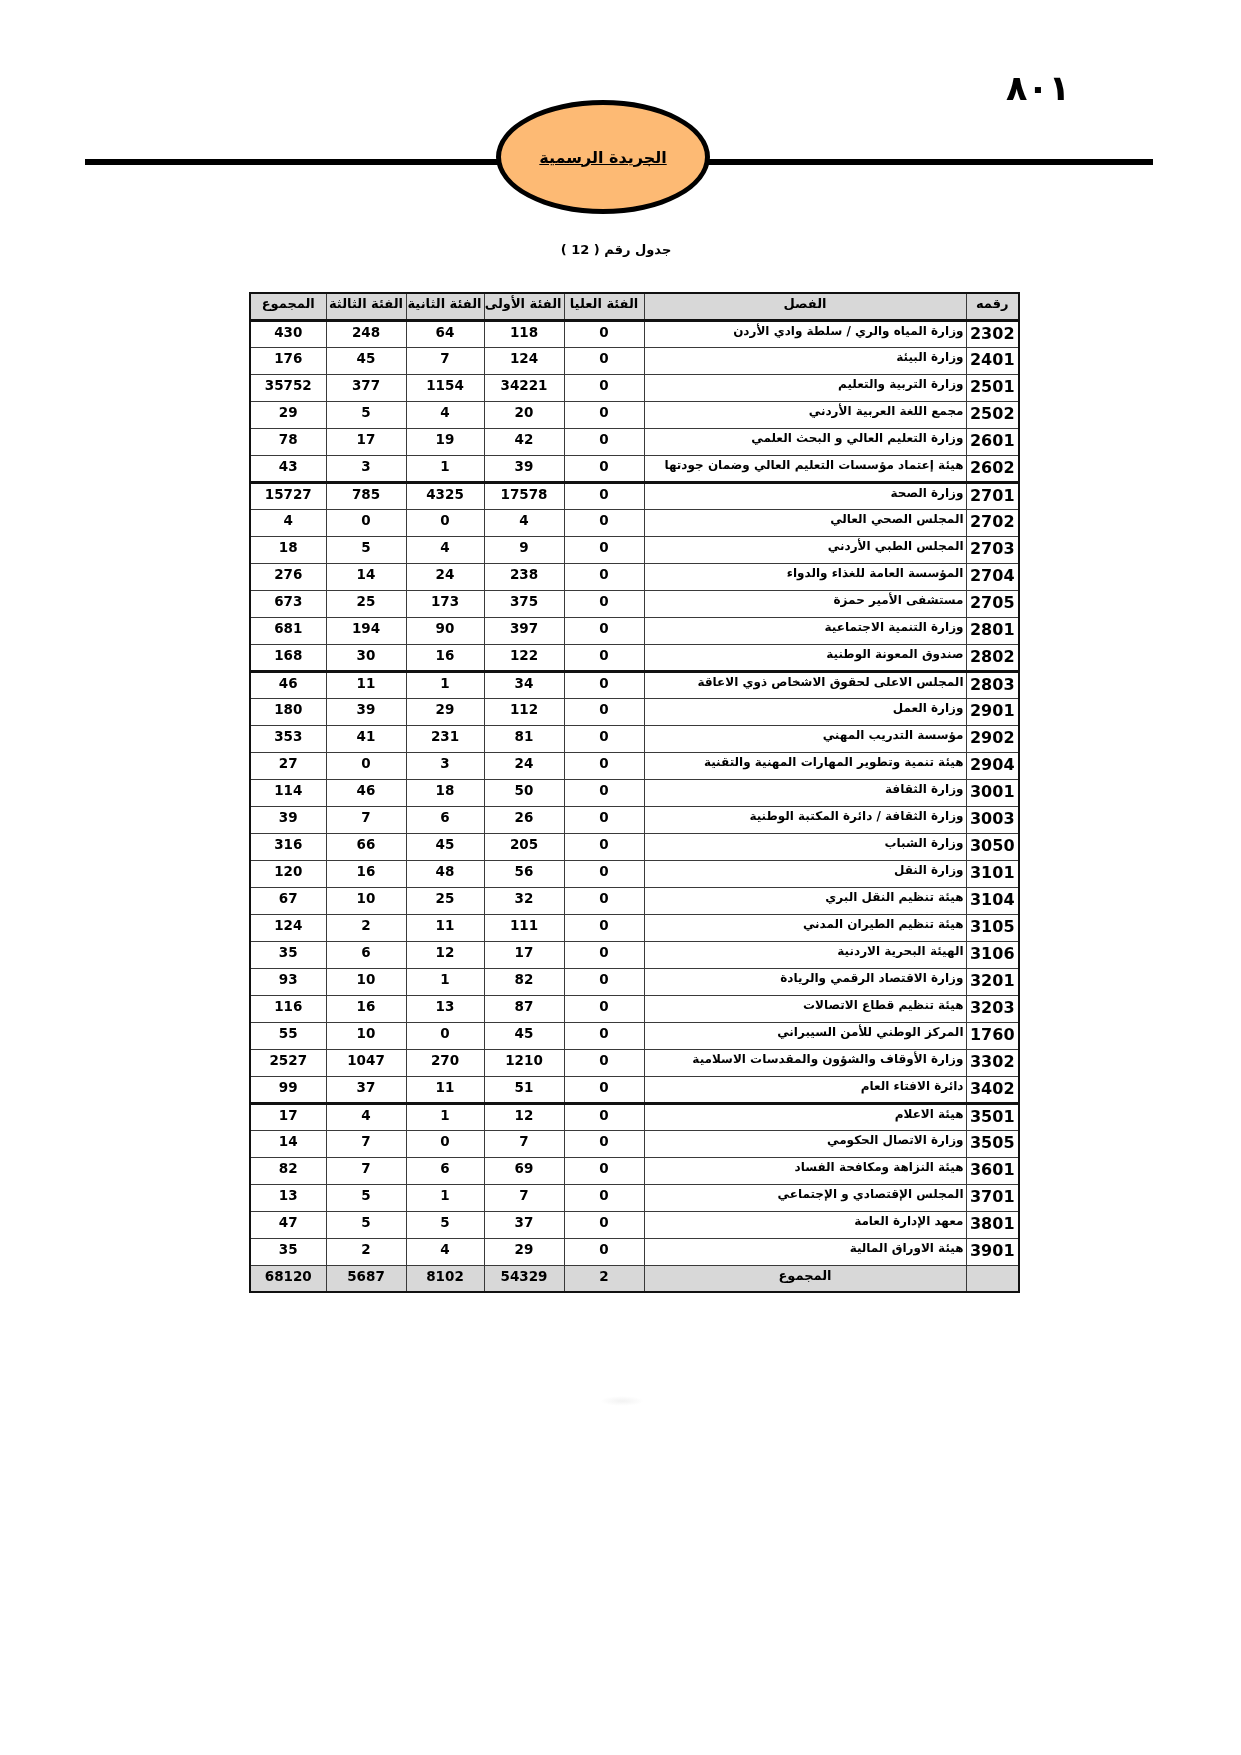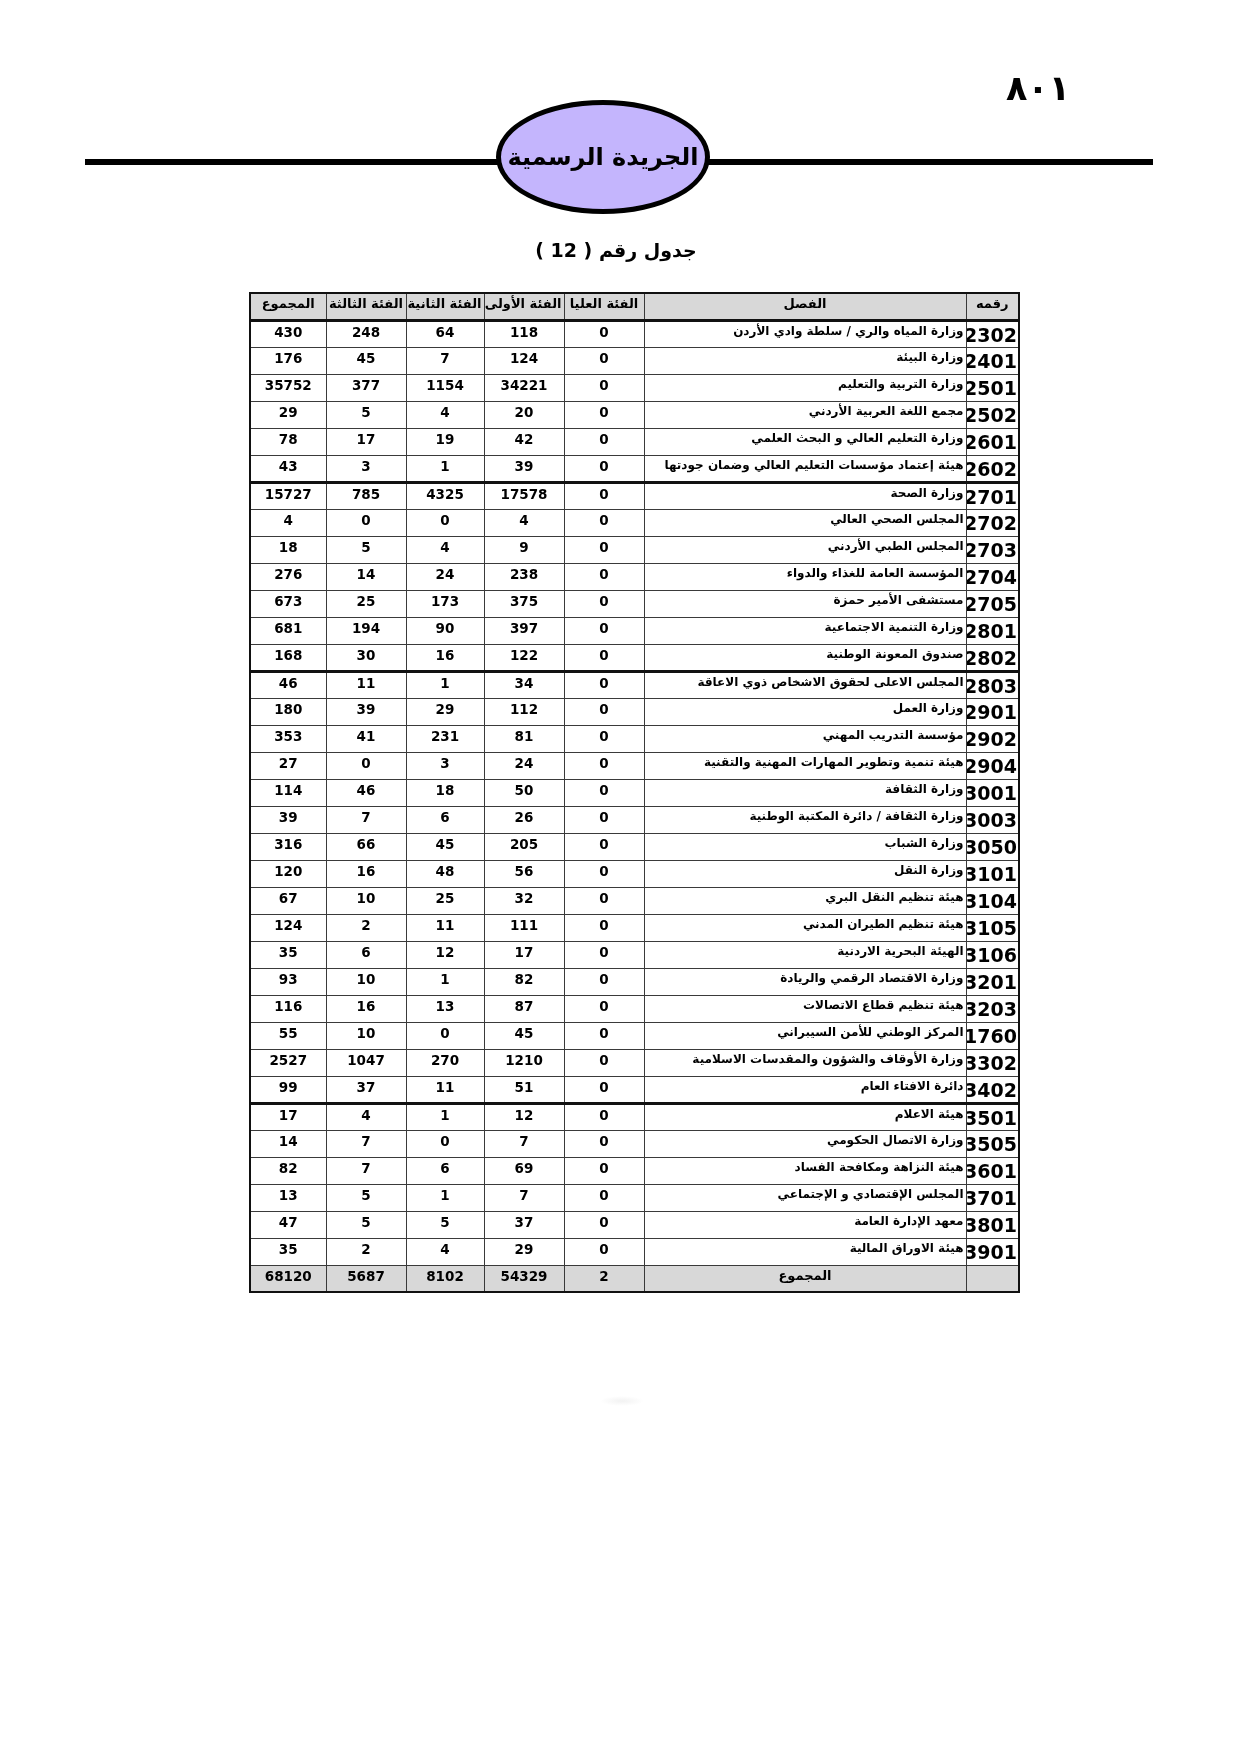"الجريدة الرسمية" .seal { background: #c4b5fd -> #fdba74; font-size: 24px -> 16px; text-decoration: none -> underline }
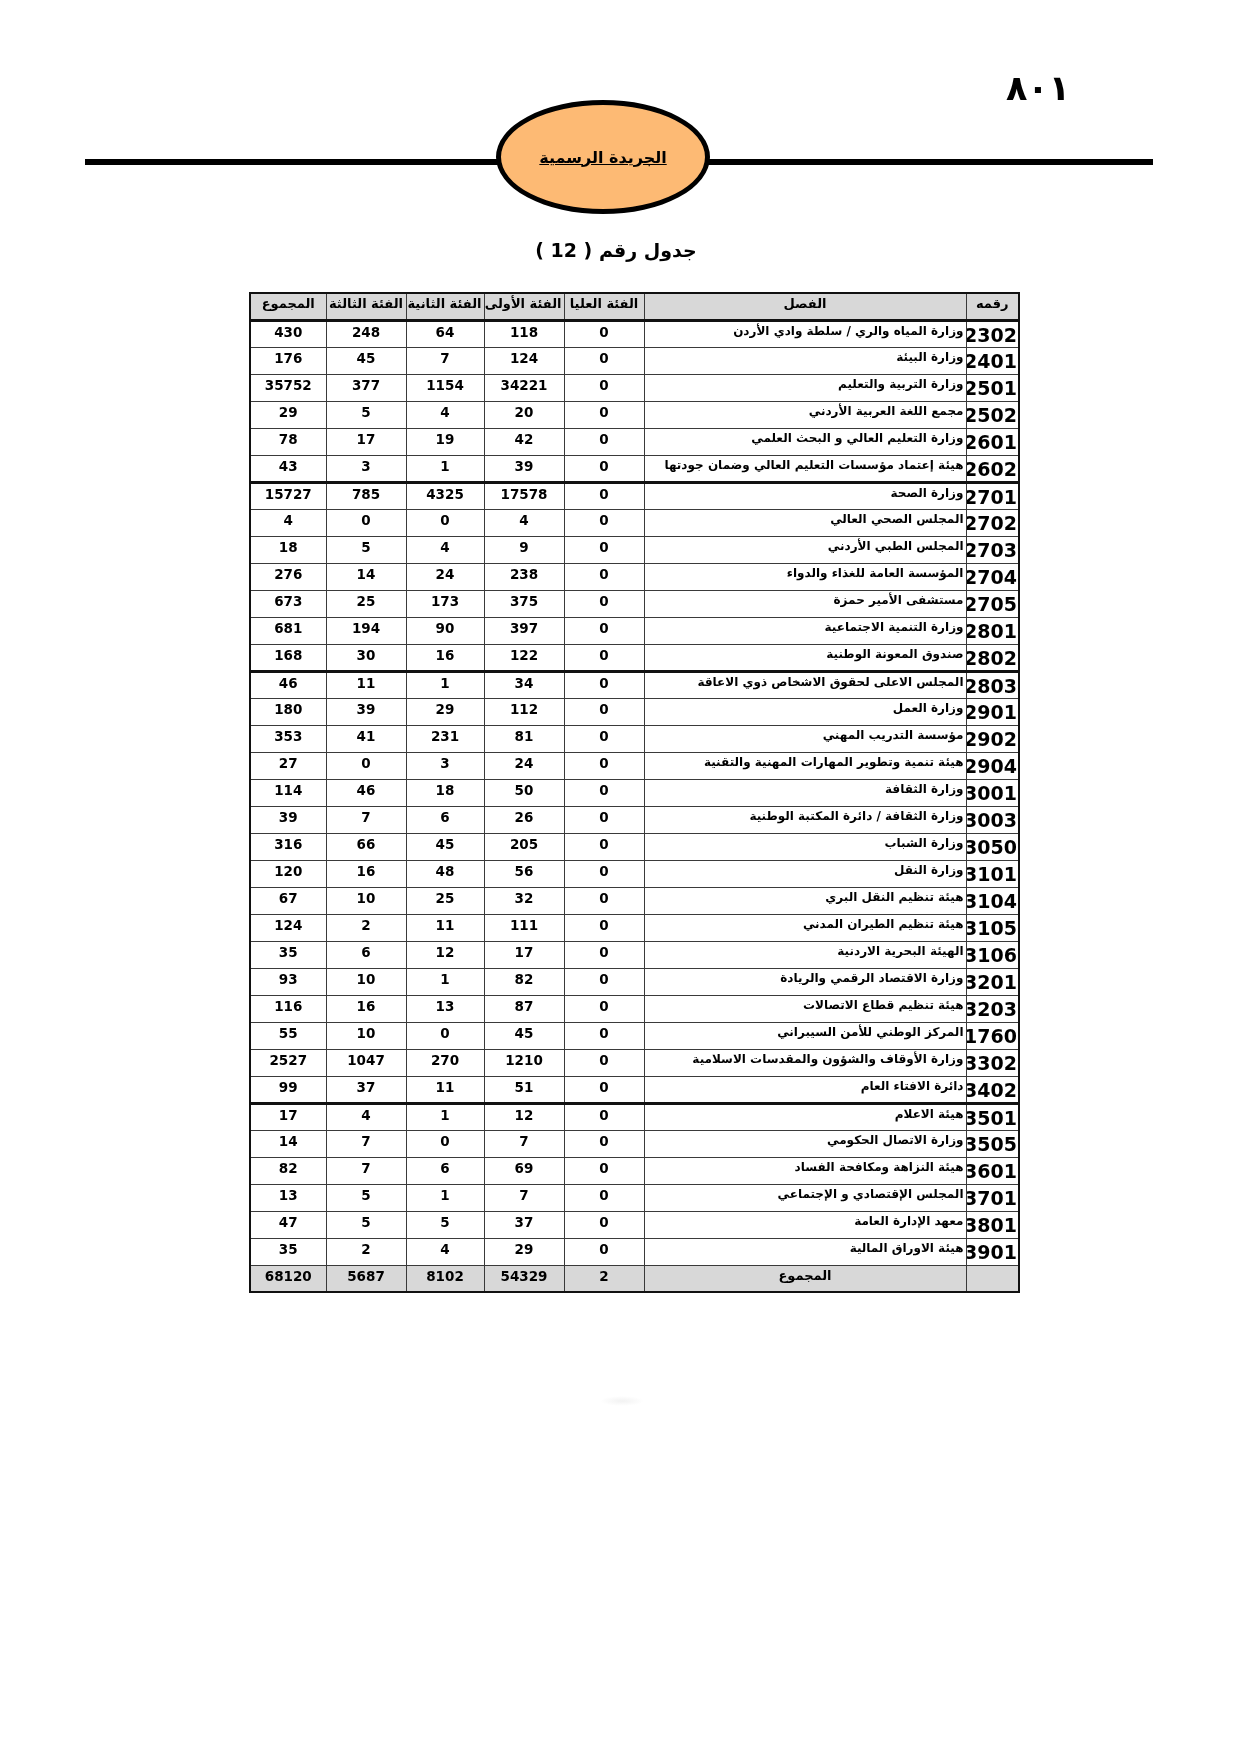"جدول رقم ( 12 )" .doc-title { font-size: 19px -> 13px }
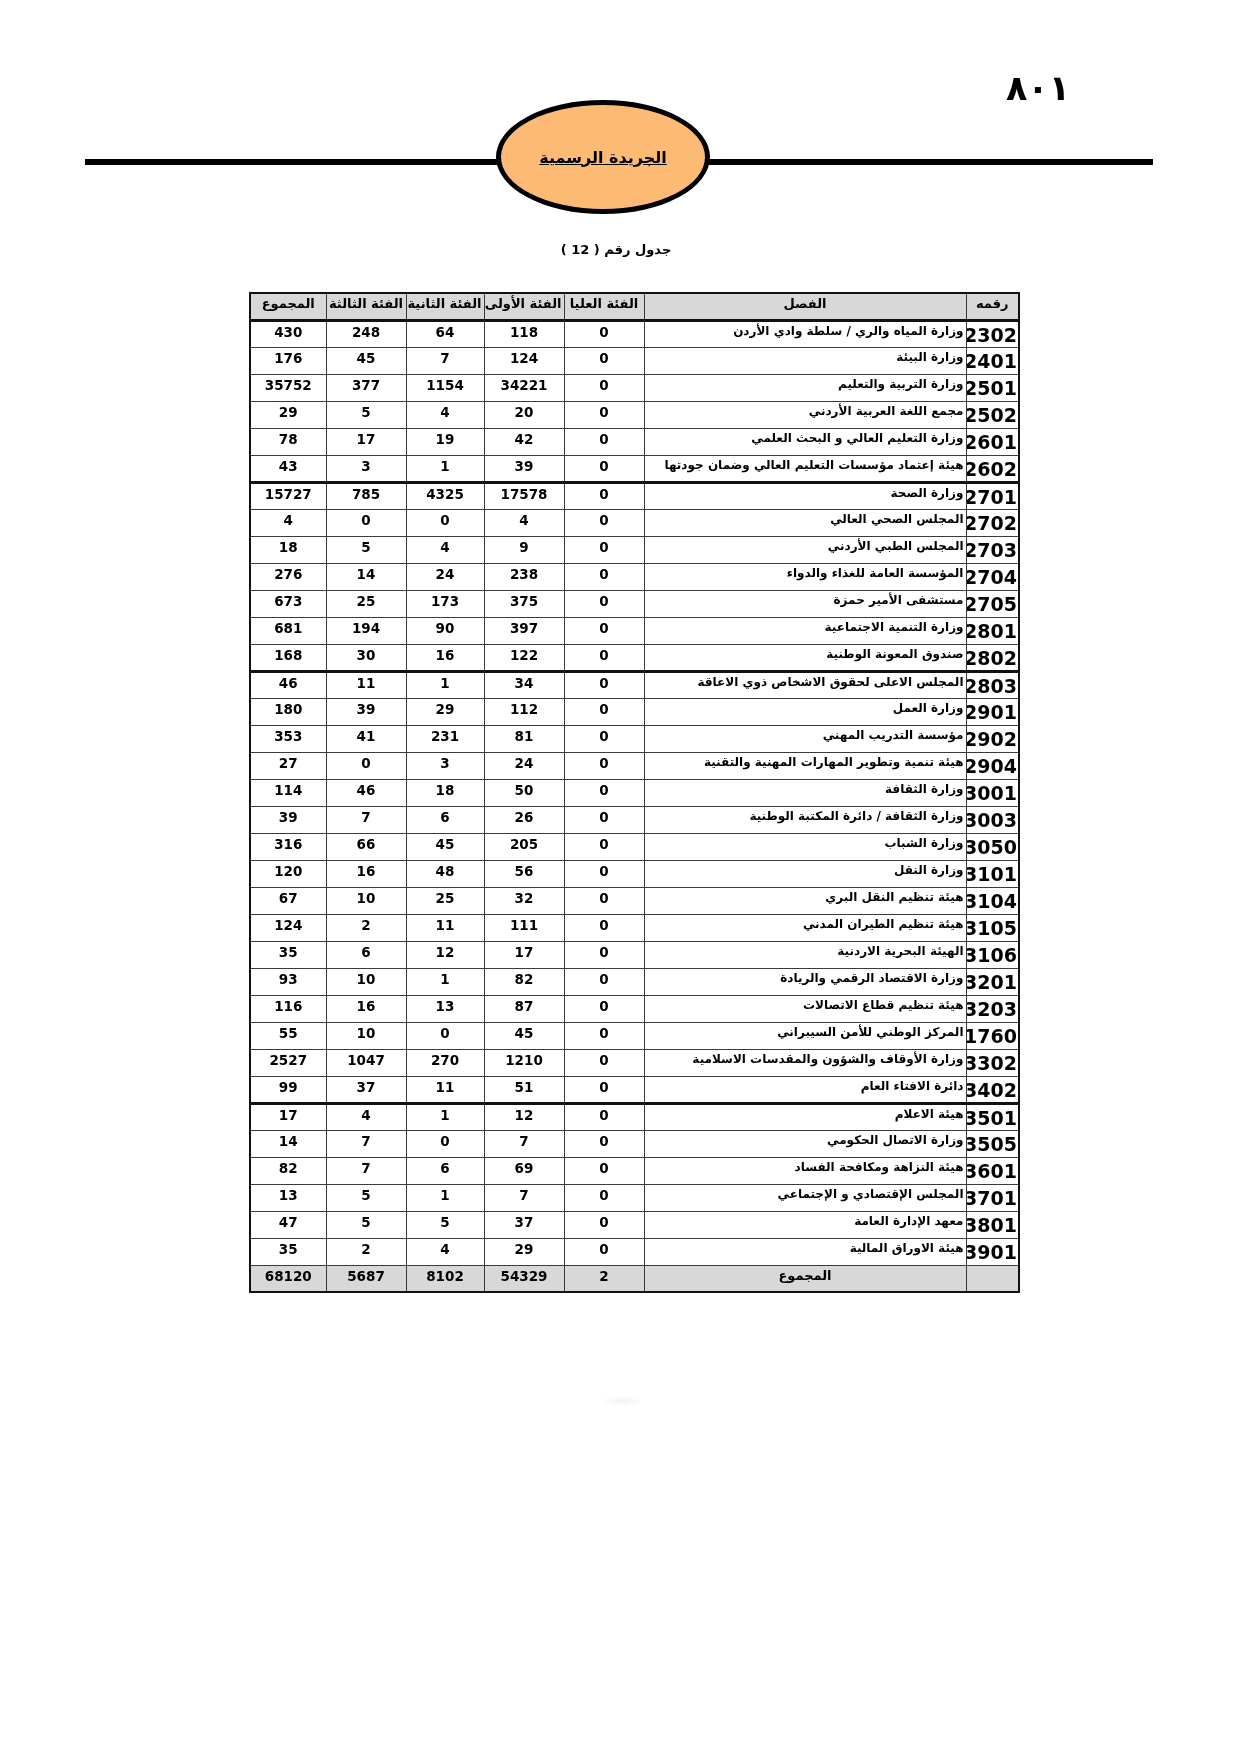"2302" td.cell-code { font-size: 19px -> 16px }
